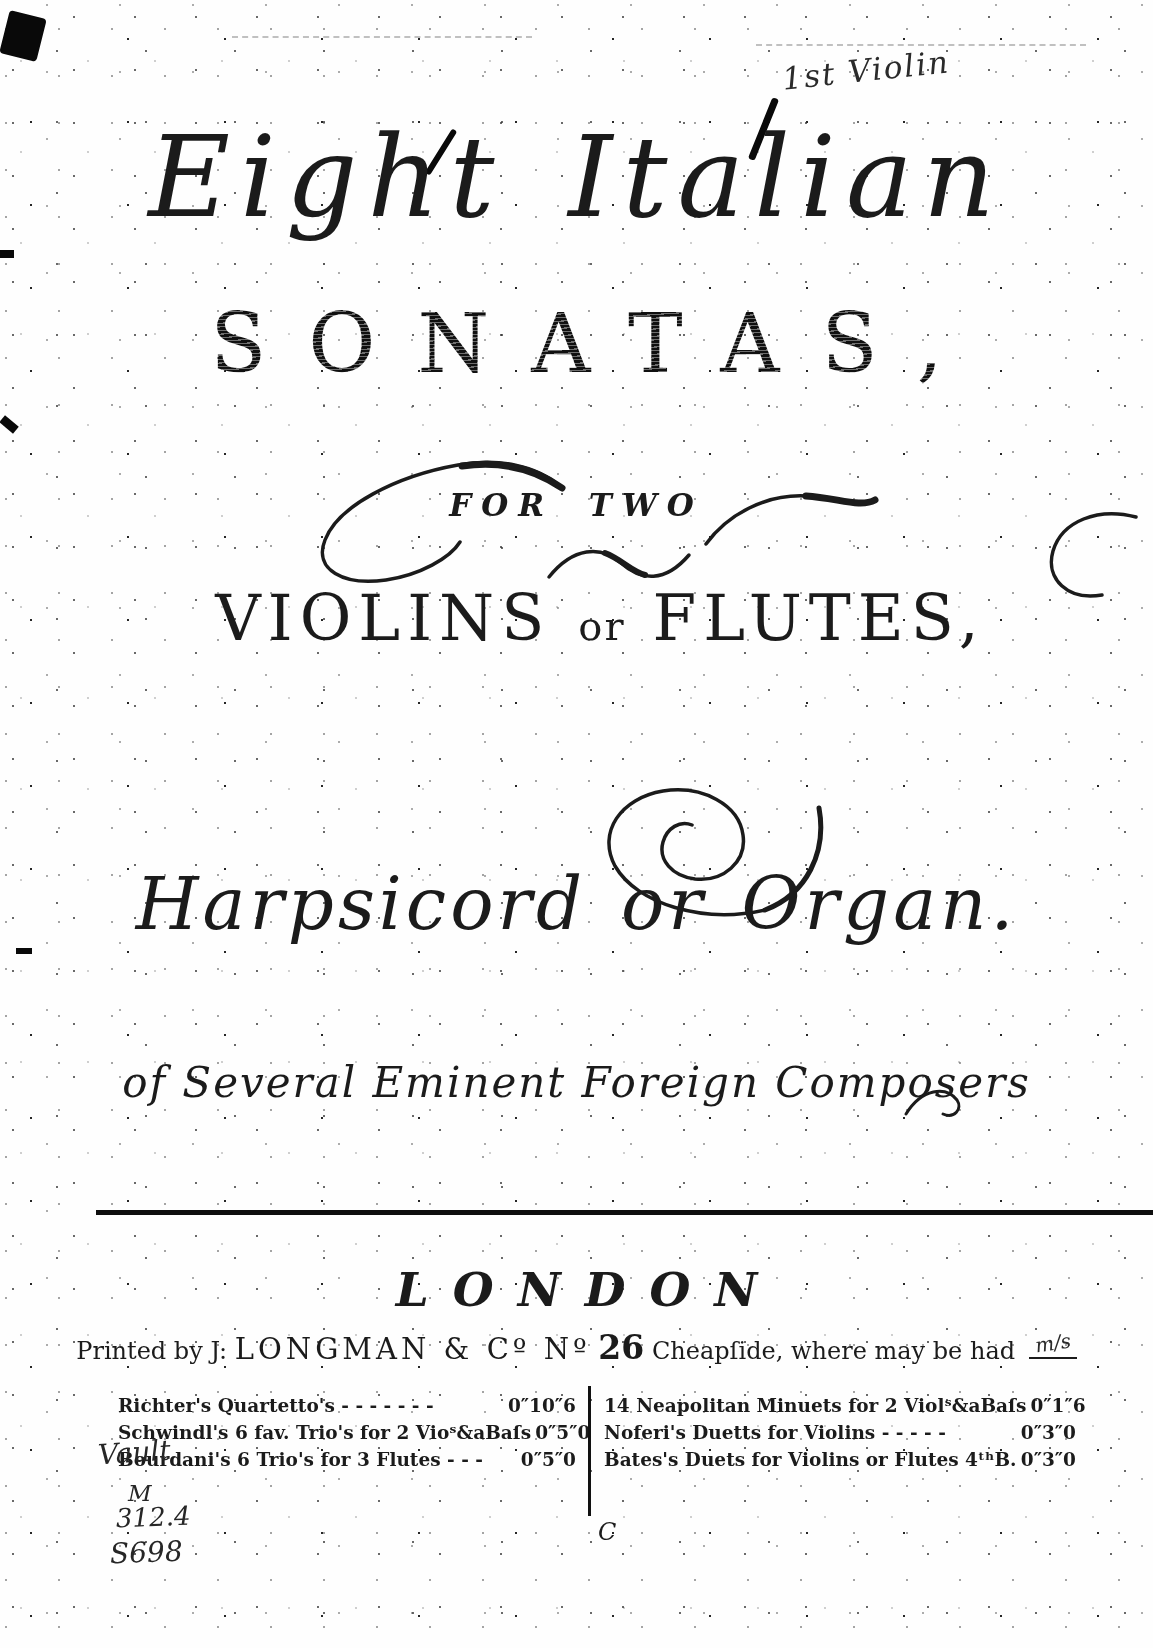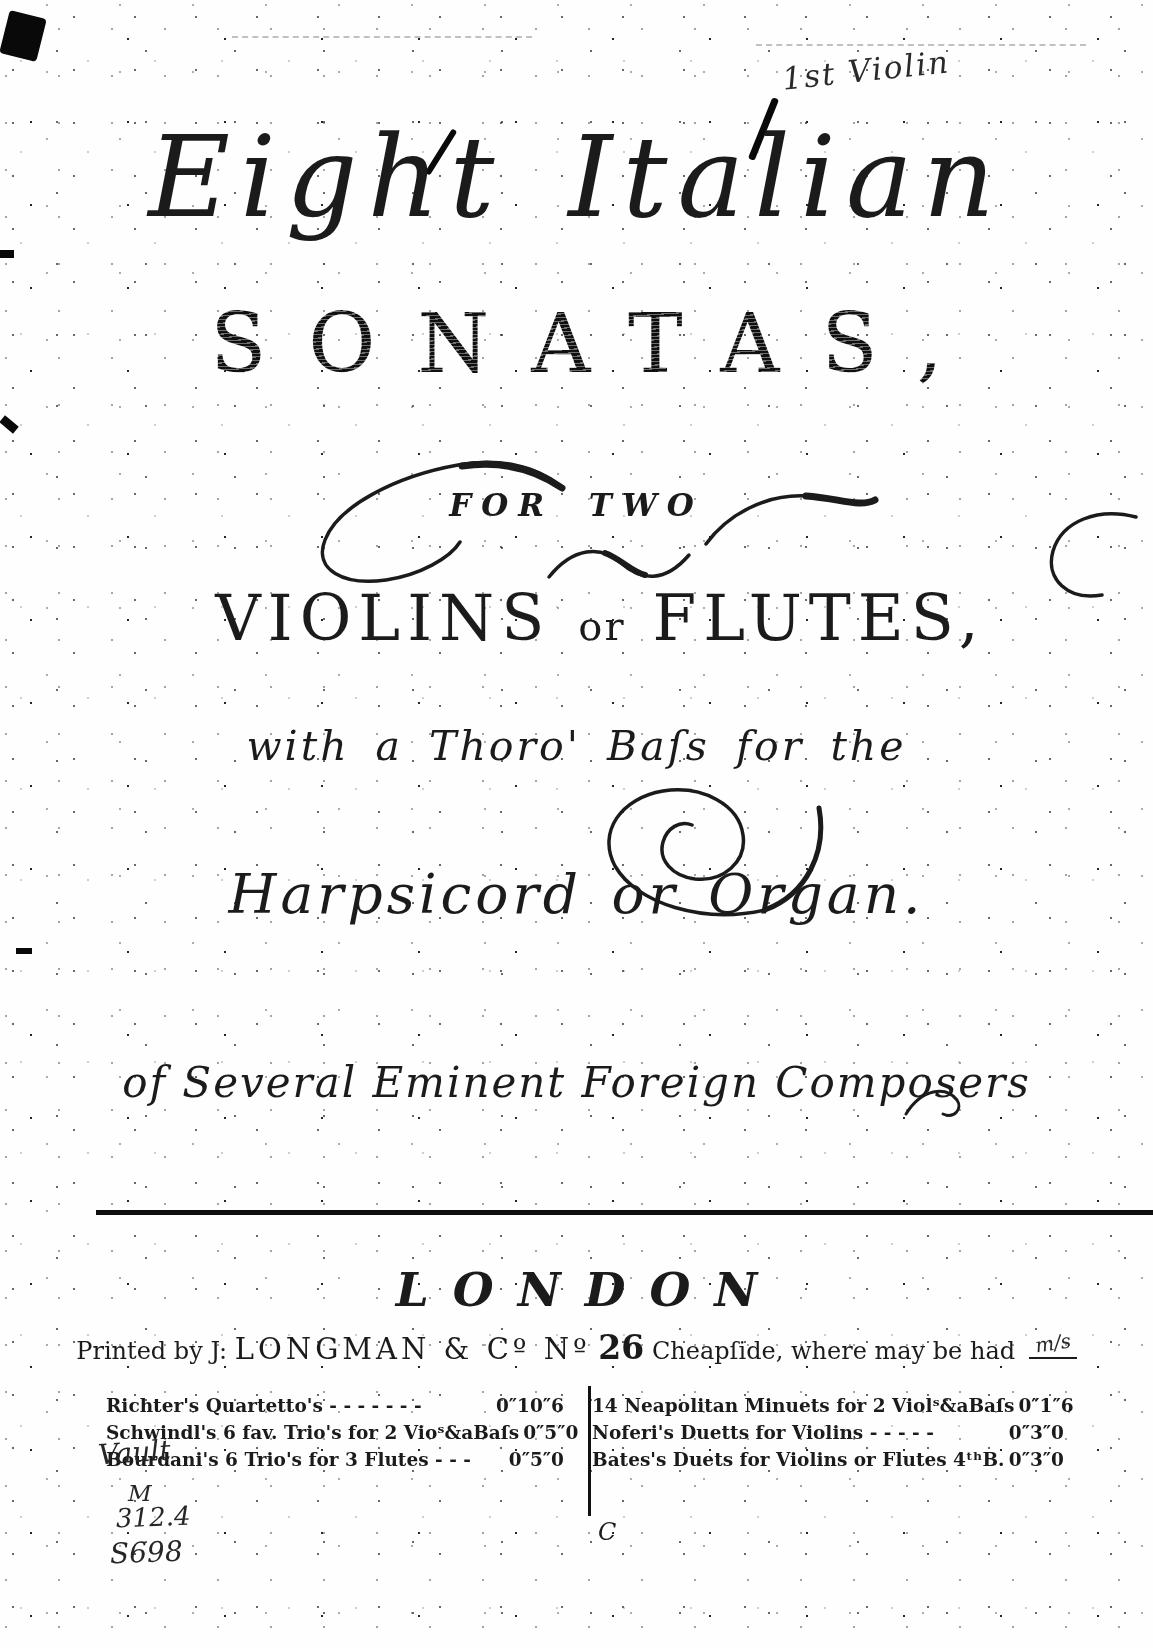"with a Thoro' Baſs for" div.abs { html: <div>with a Thoro' Baſs for the</div> -> none }
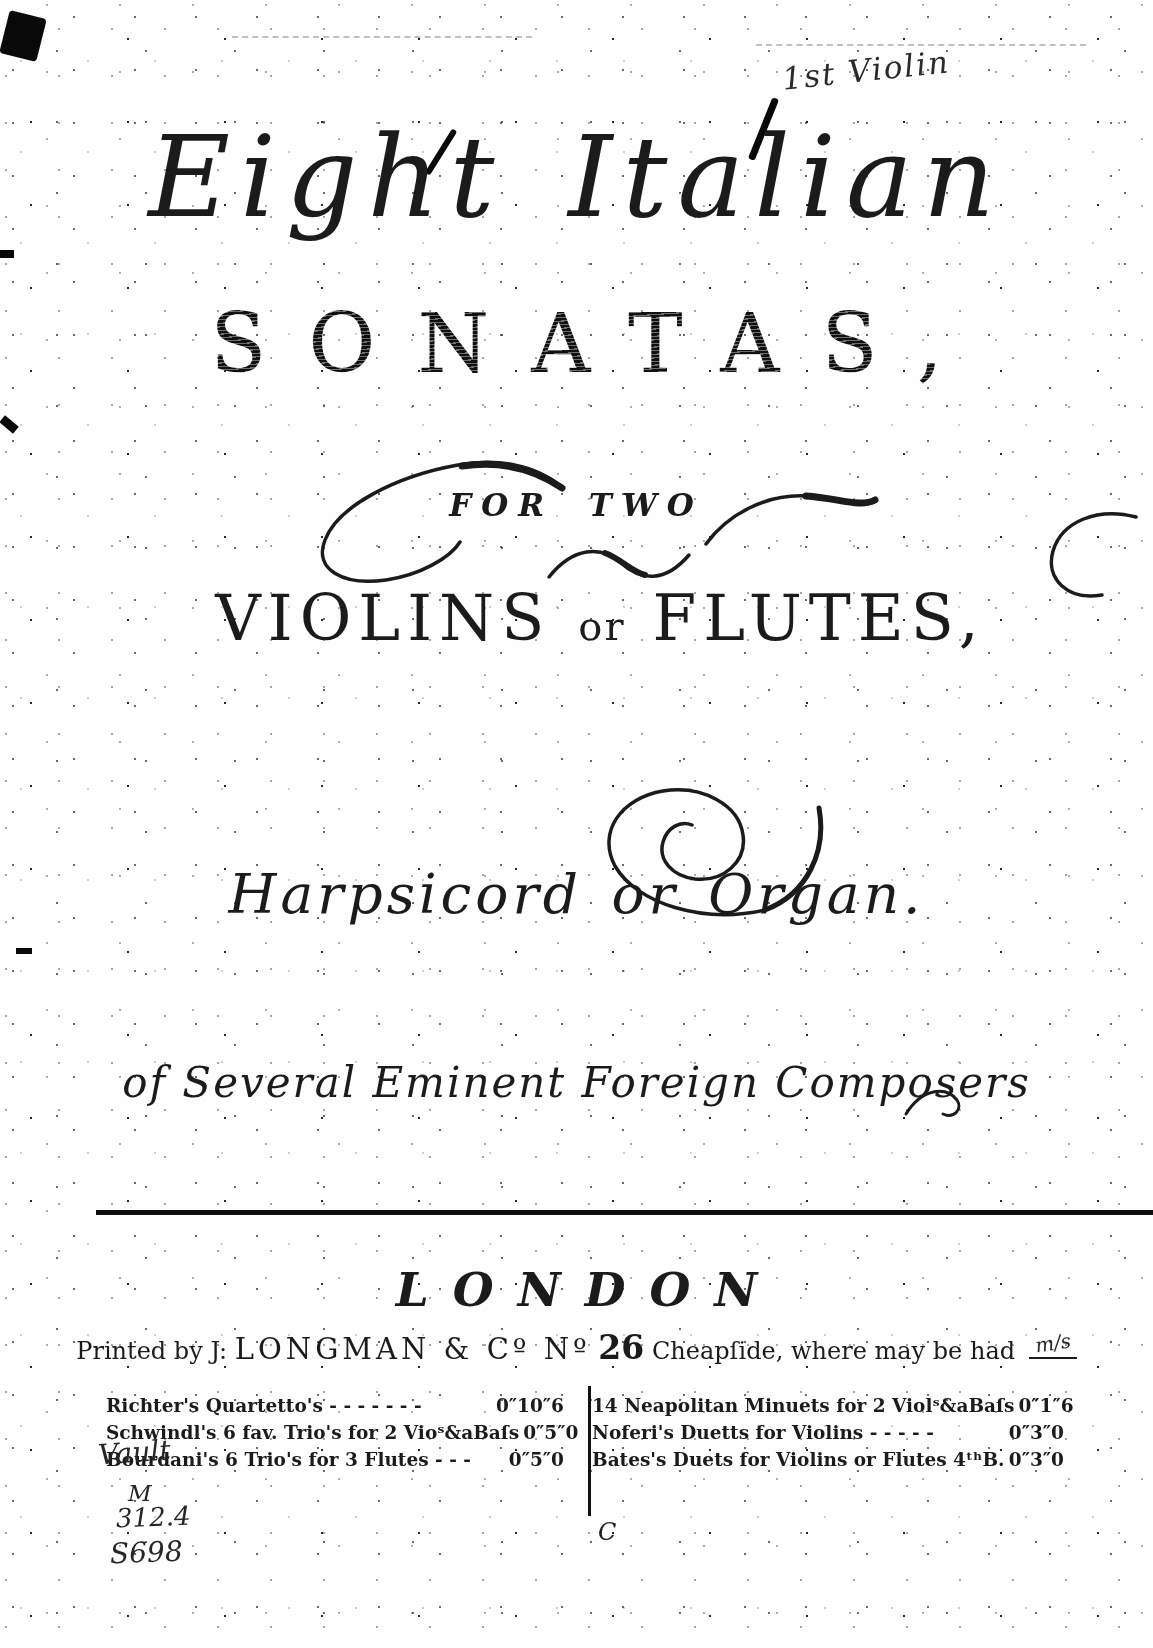"Harpsicord or Organ." .keyboard-line { font-size: 55px -> 72px }
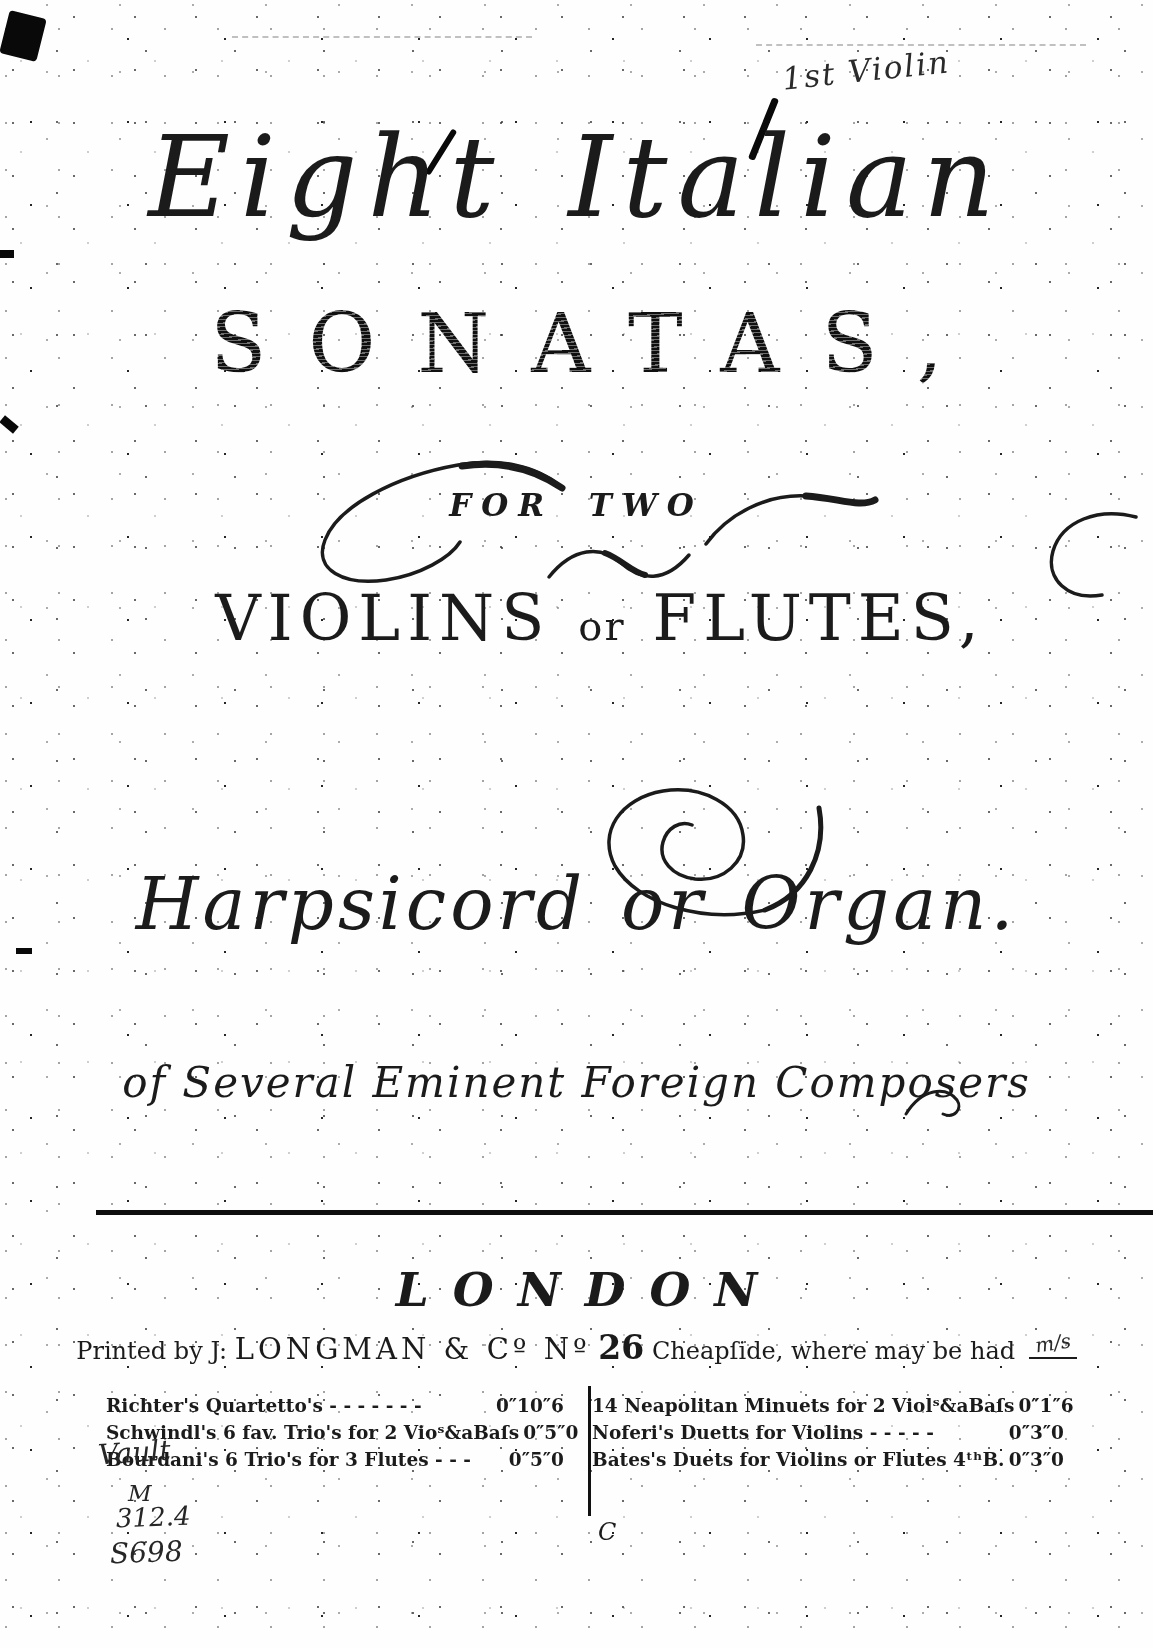"Richter's Quartetto's - - -" .plist { left: 106px -> 118px }
